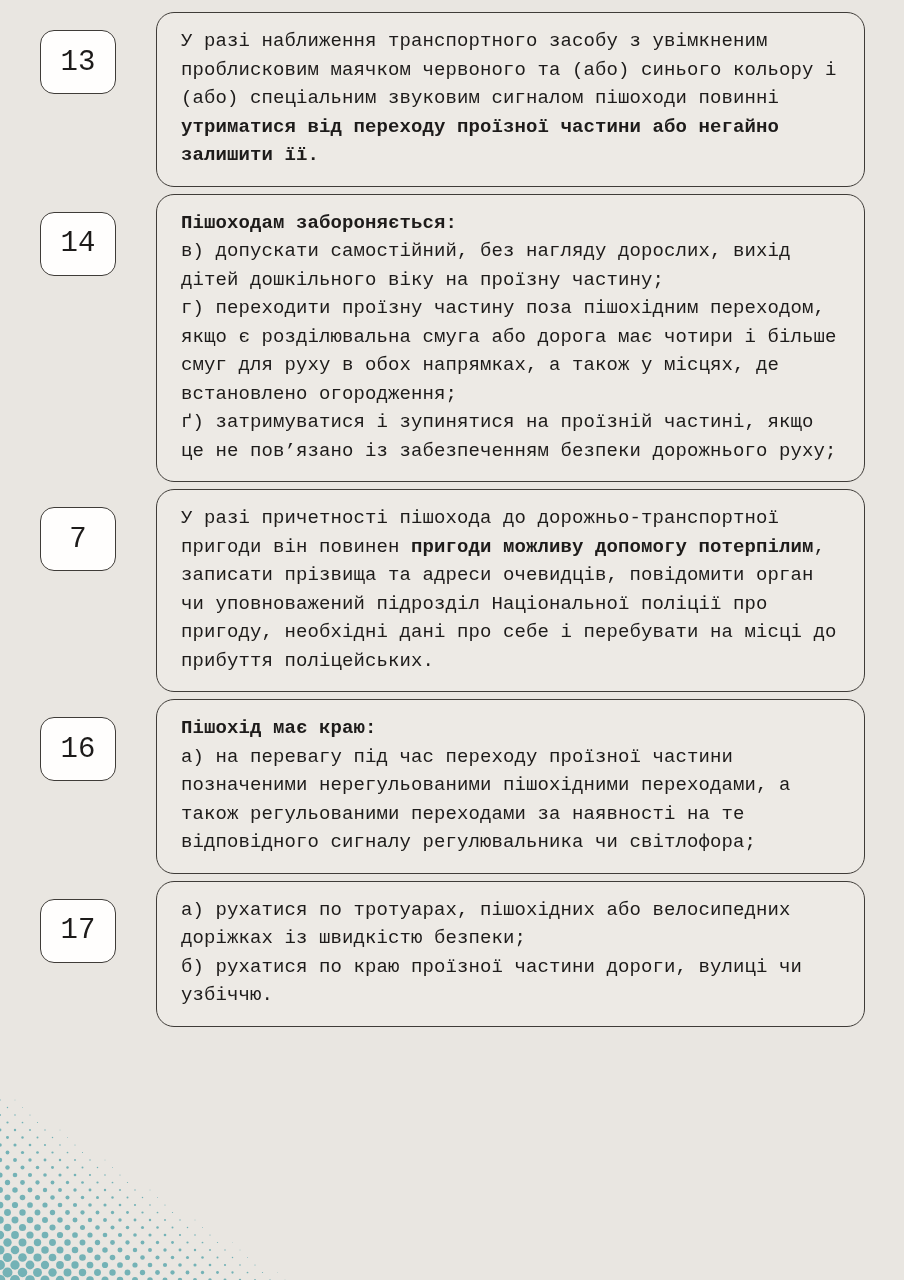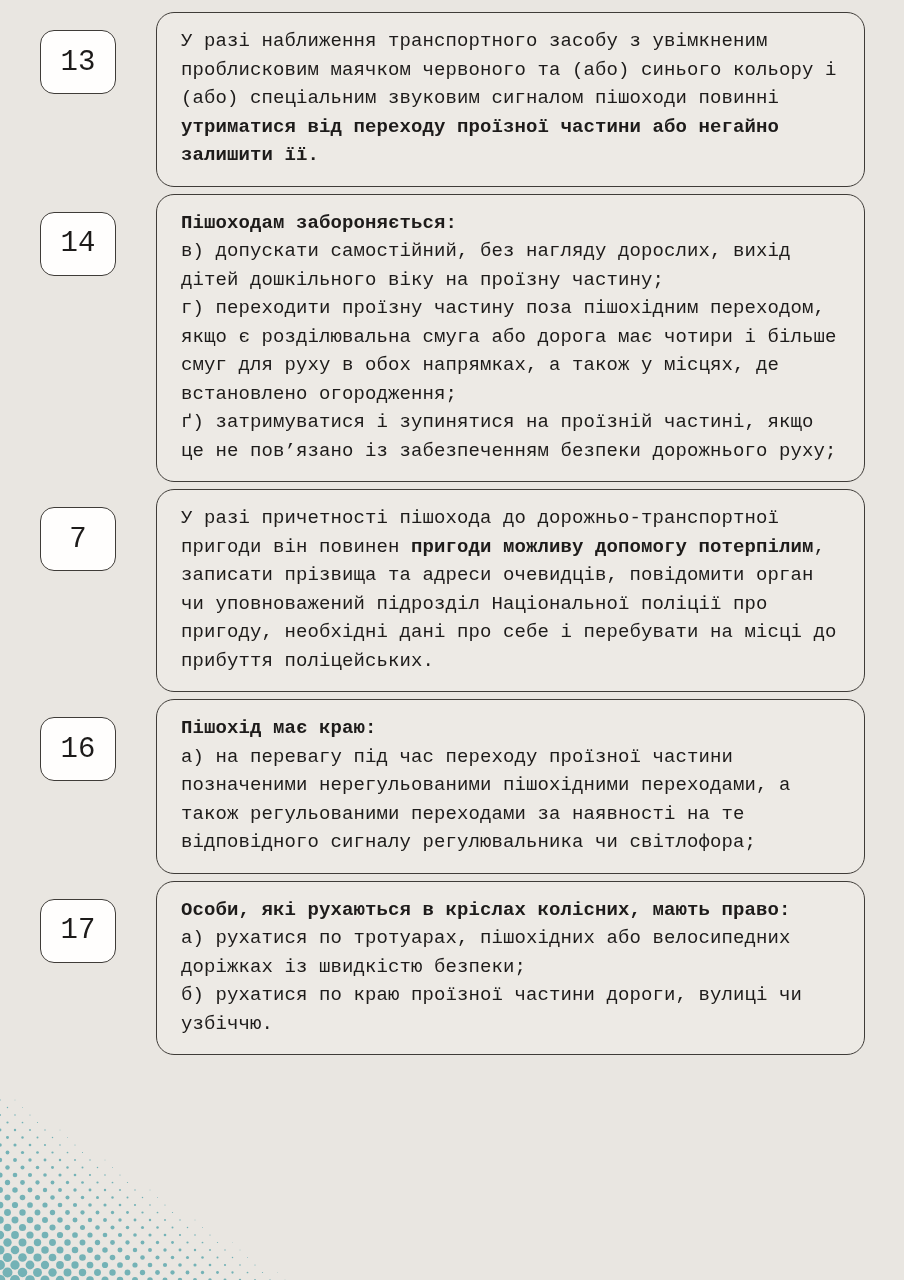"Особи, які рухаються в кріслах" p { html: <p><span>Особи, які рухаються в кріслах колісних, мають право:</span></p> -> none }
